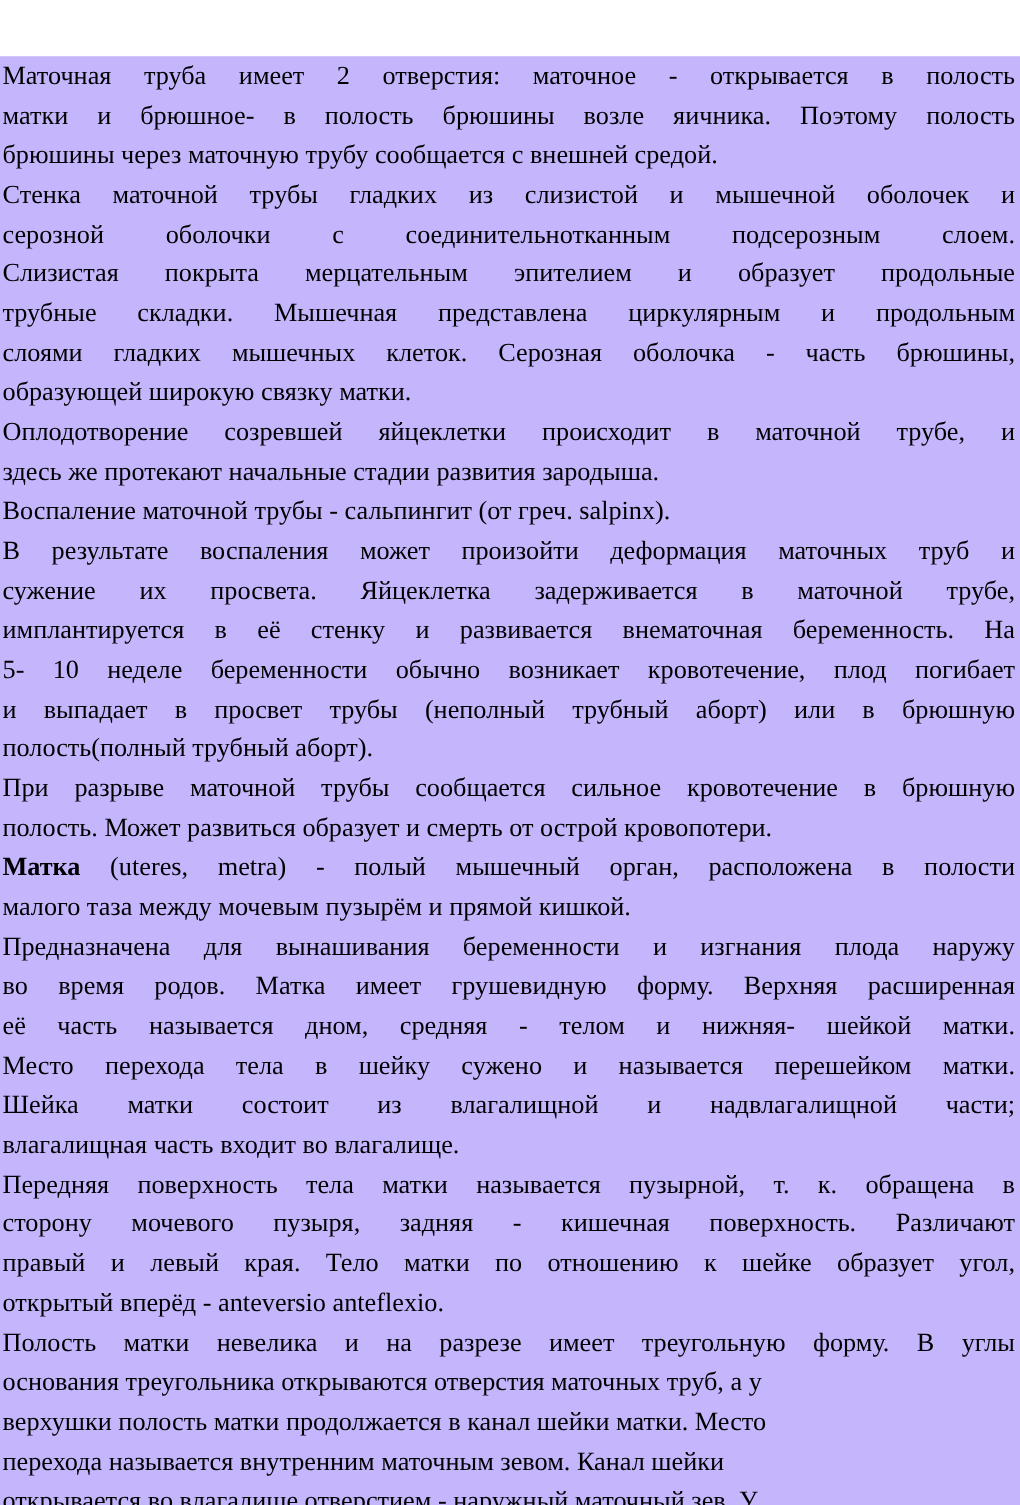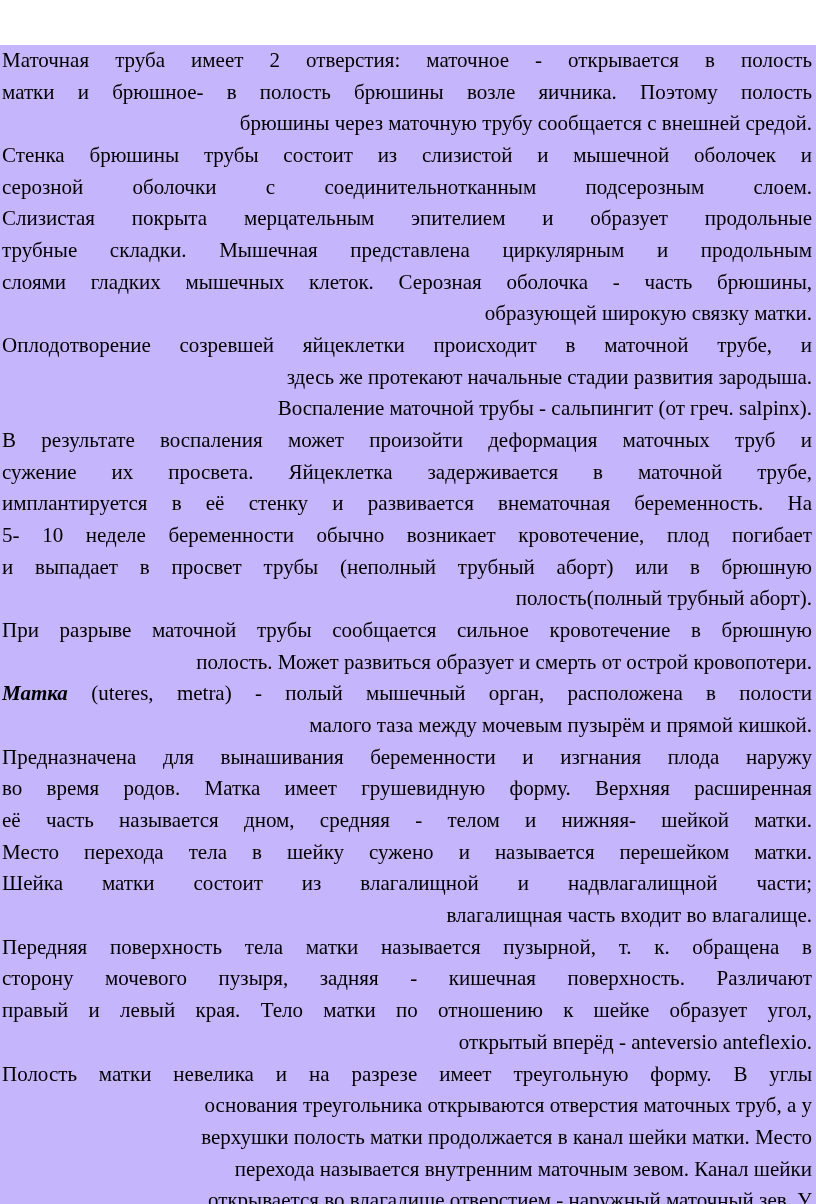"брюшины через маточную трубу сообщается" .line.l { text-align: right -> left }
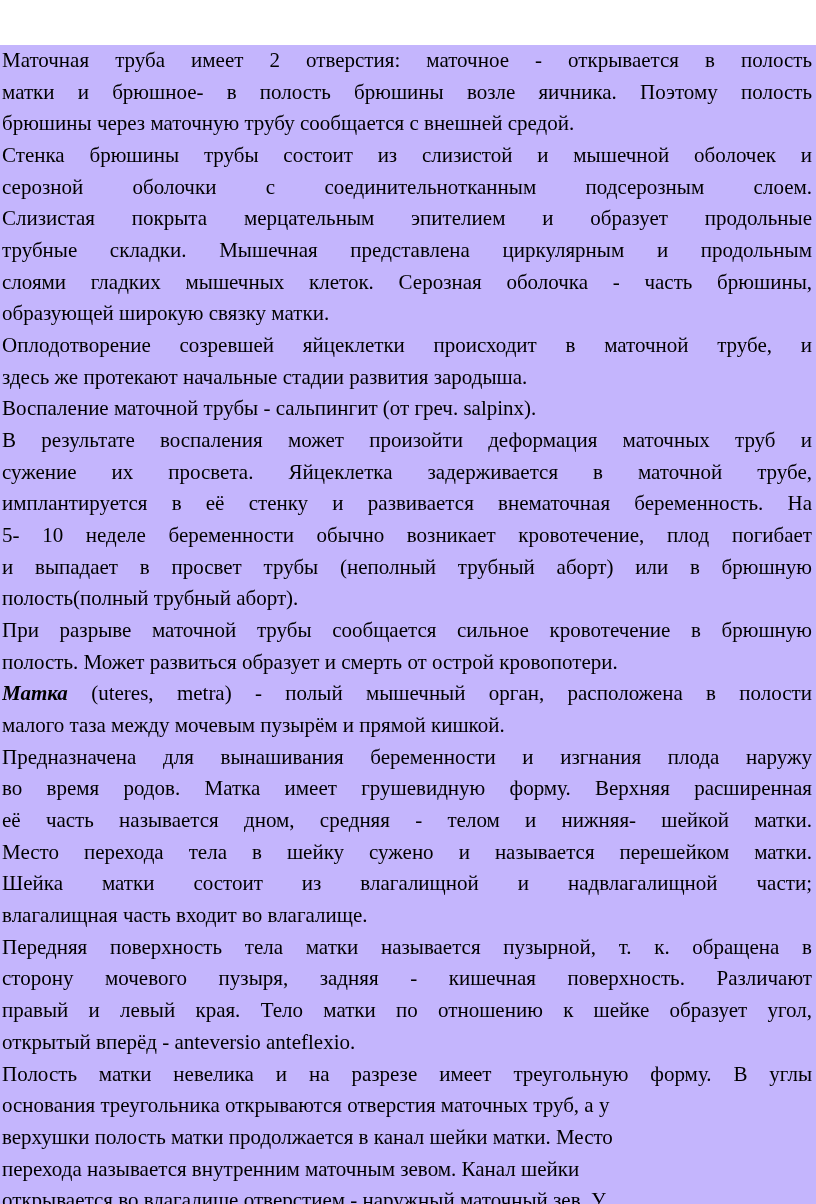"Стенка брюшины трубы состоит из" span { text: брюшины трубы состоит -> маточной трубы гладких }
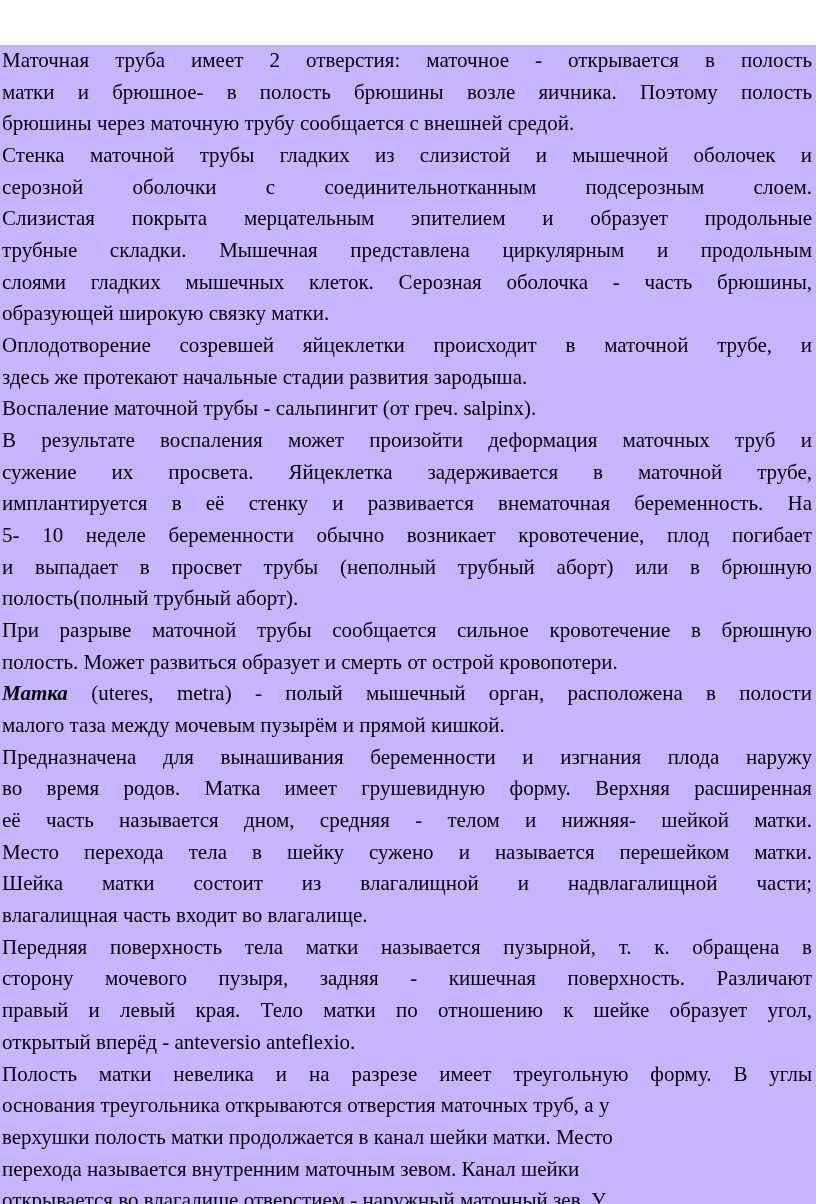"Матка" span.b { font-style: italic -> none }
